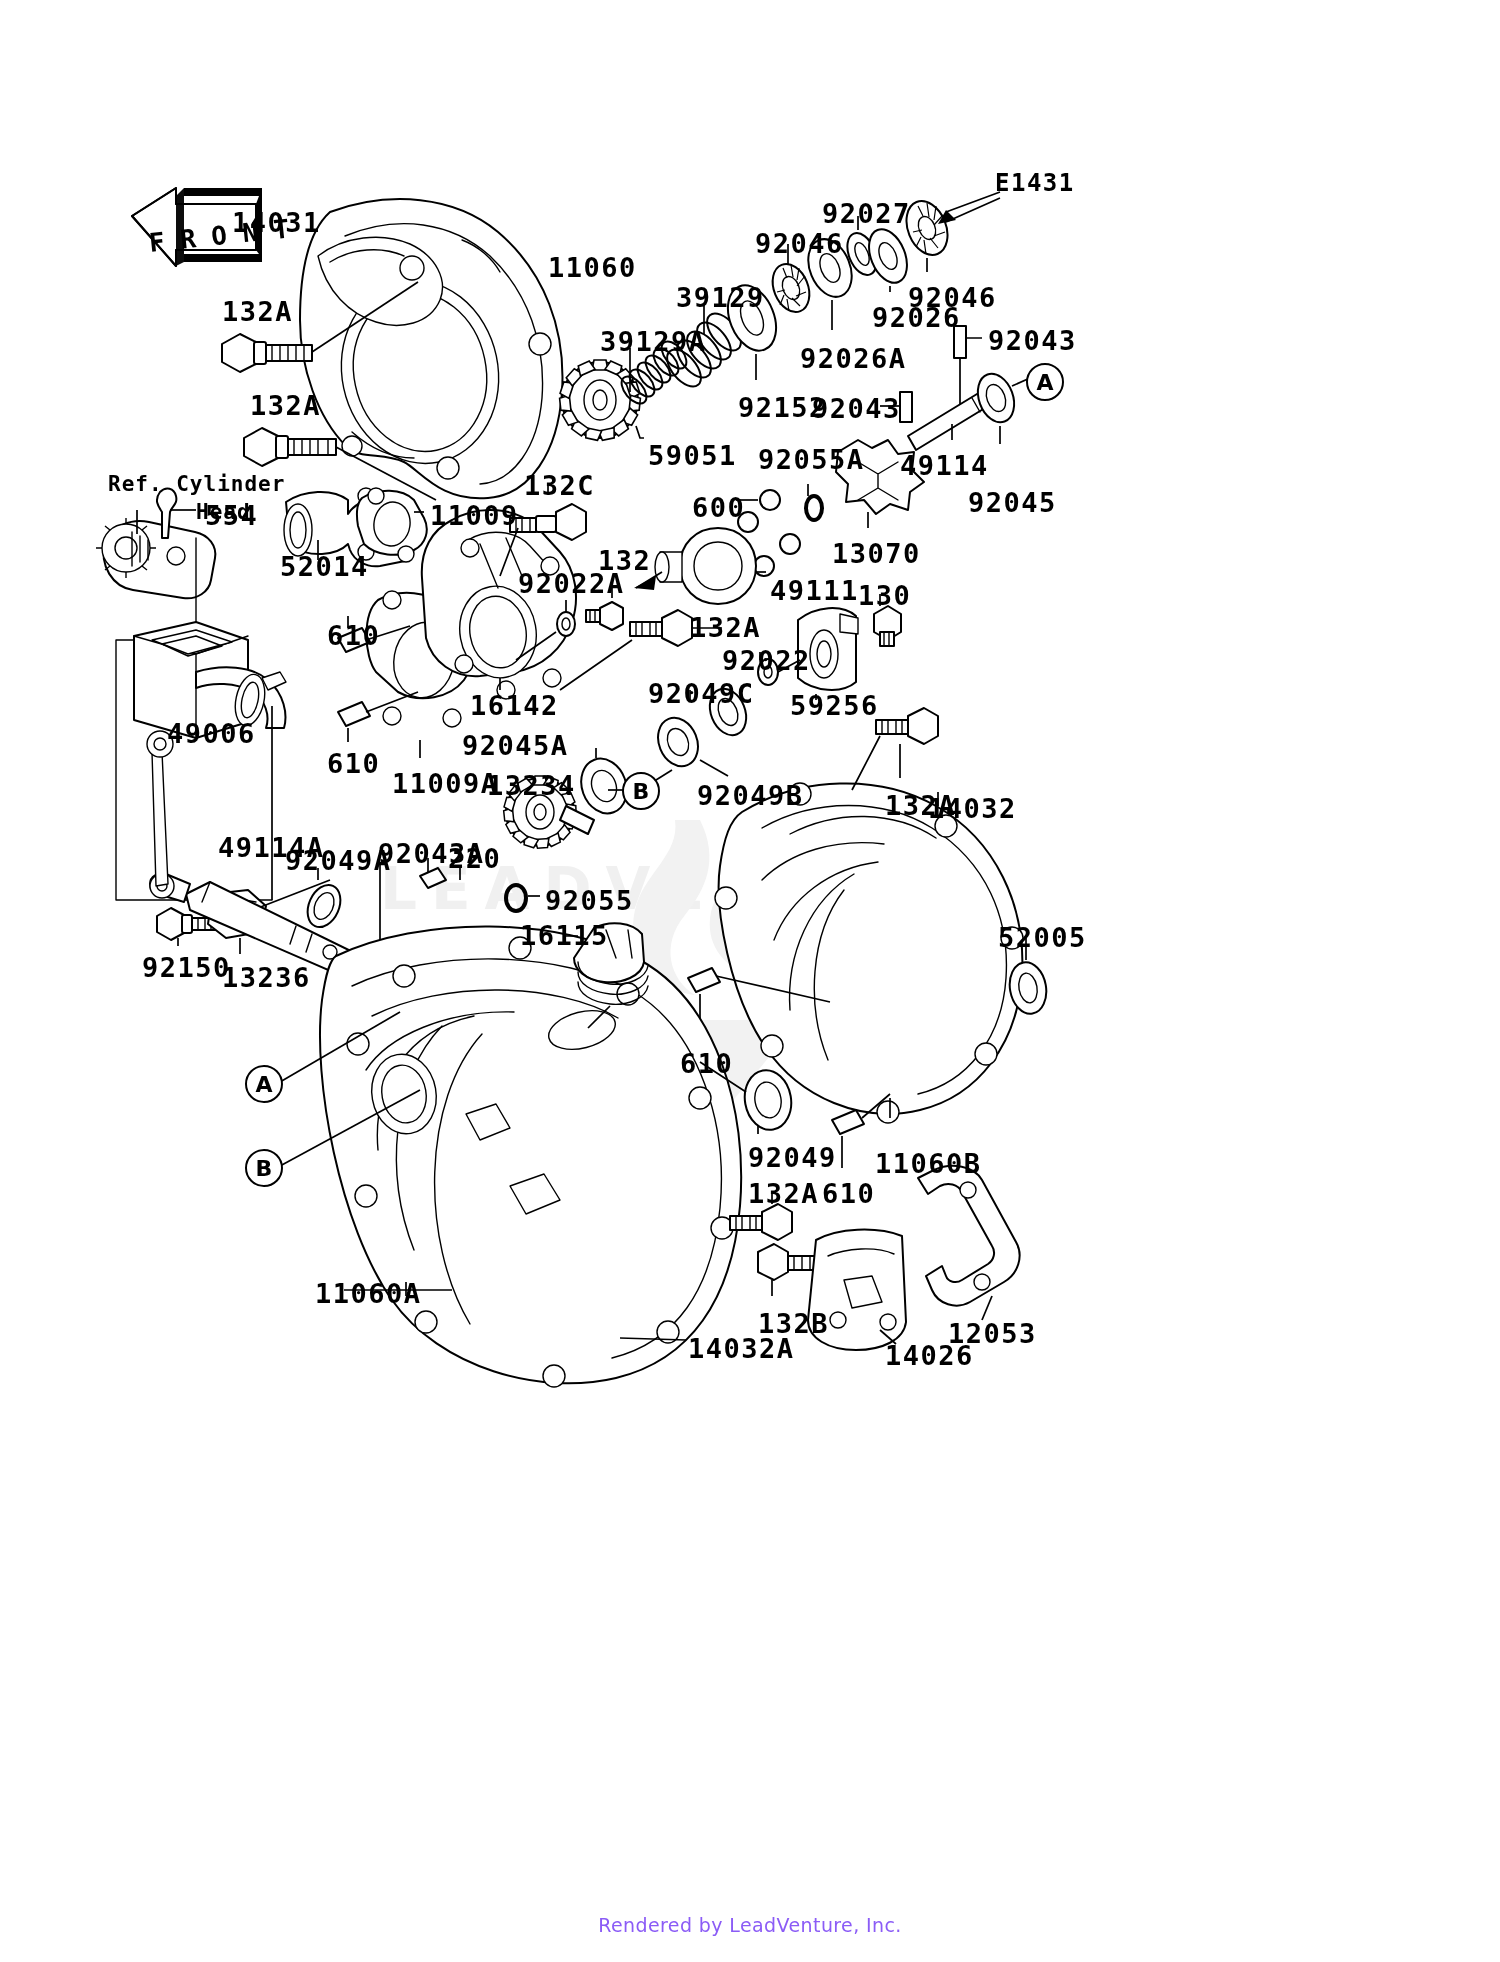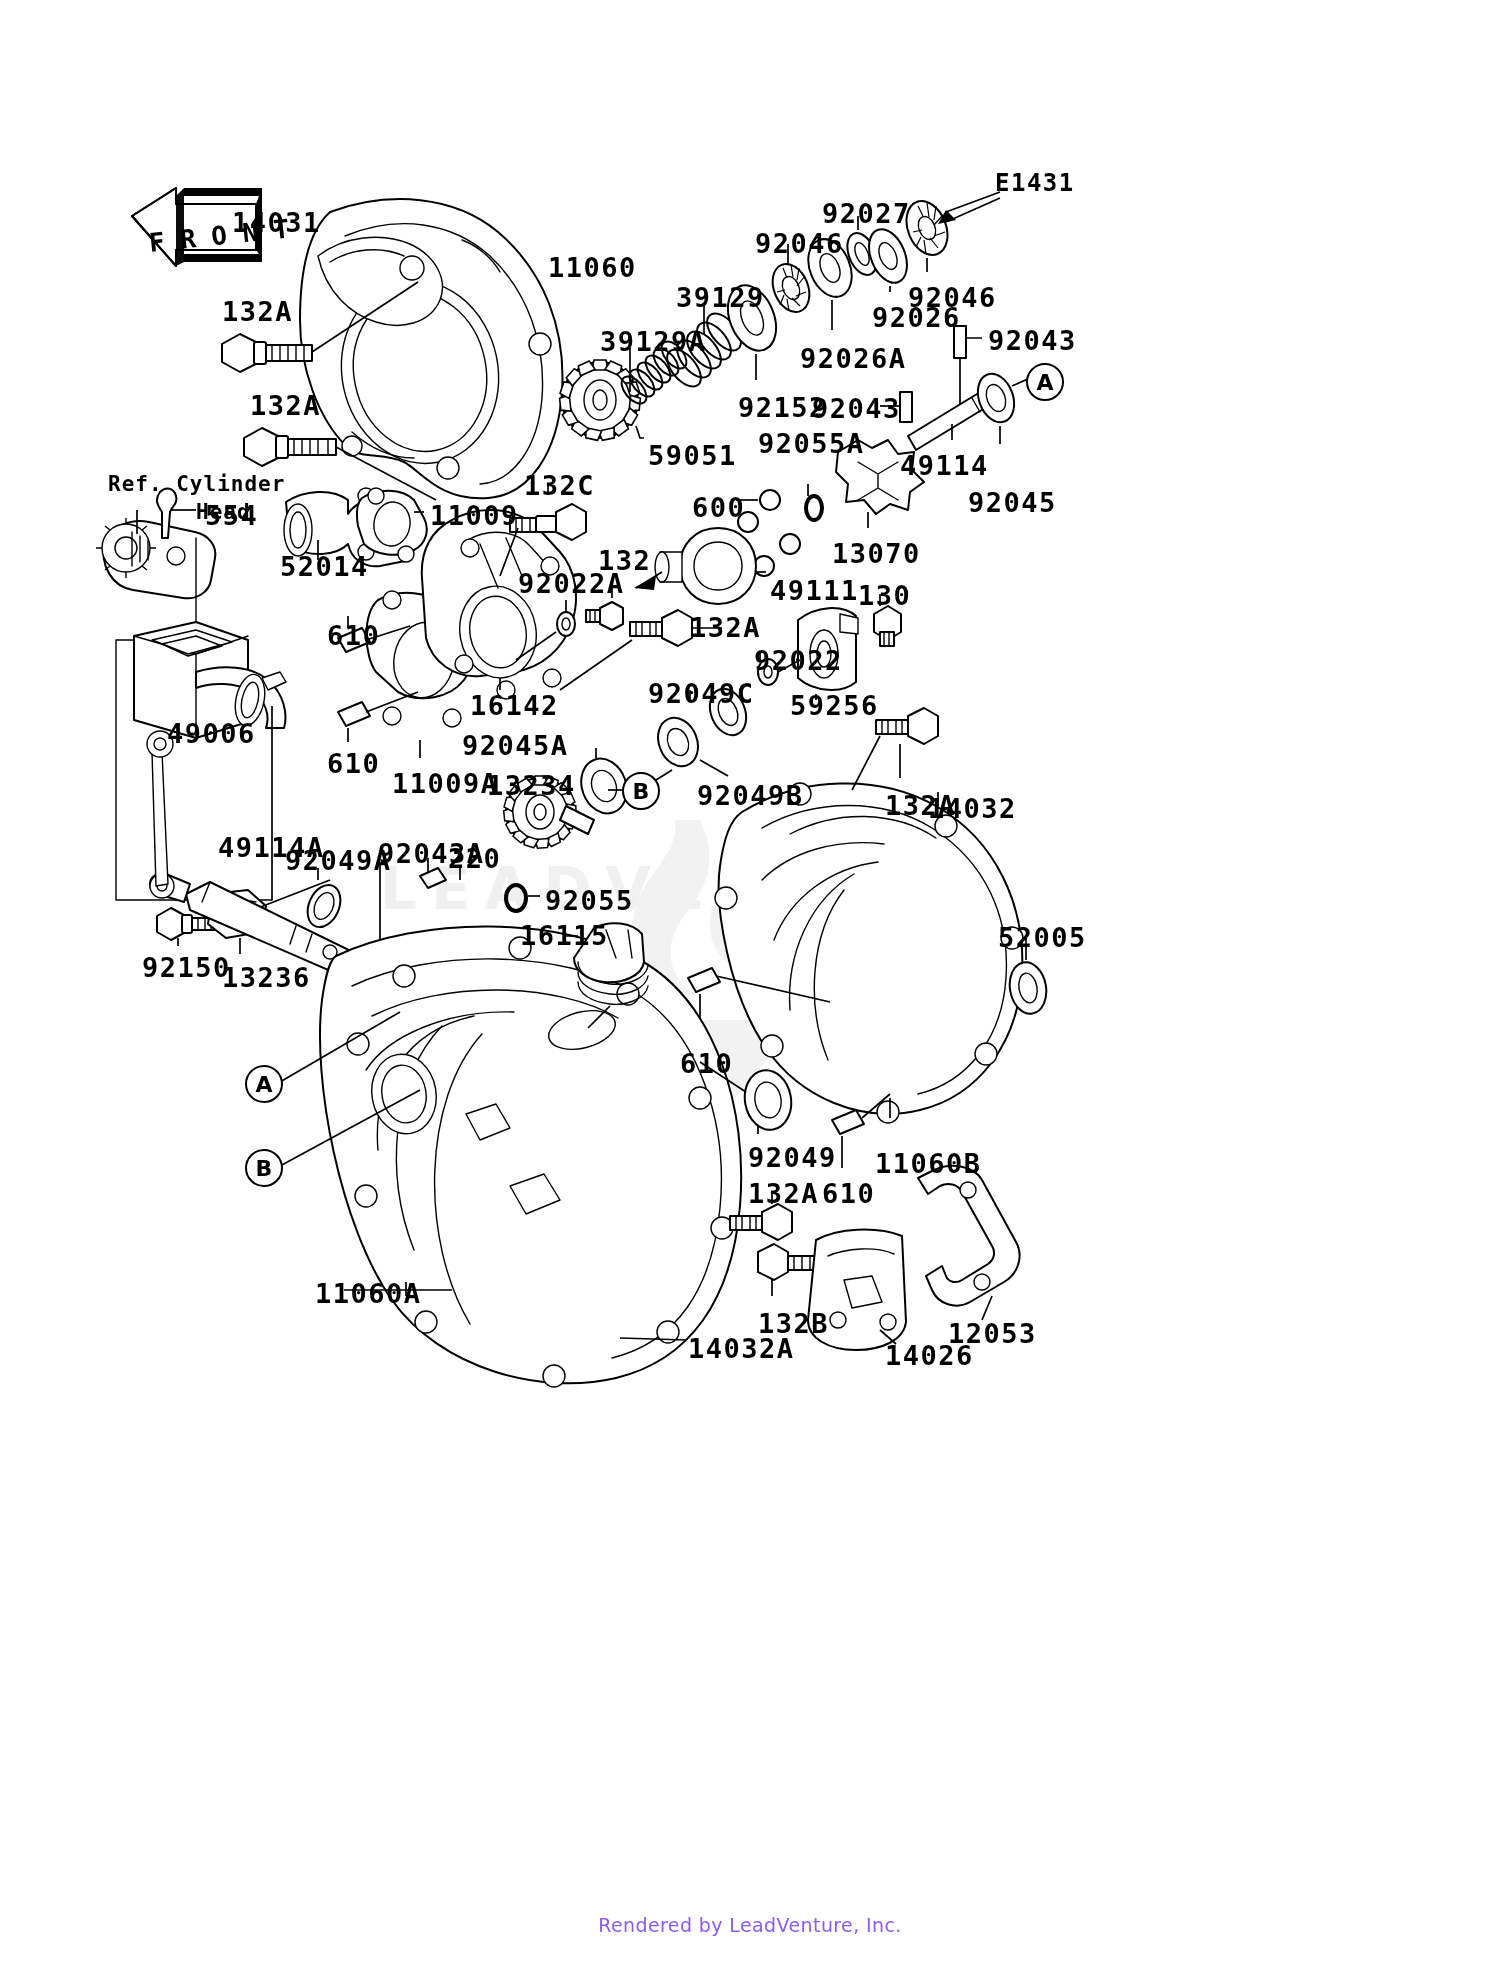"92055A" div.lbl { top: 428px -> 444px }
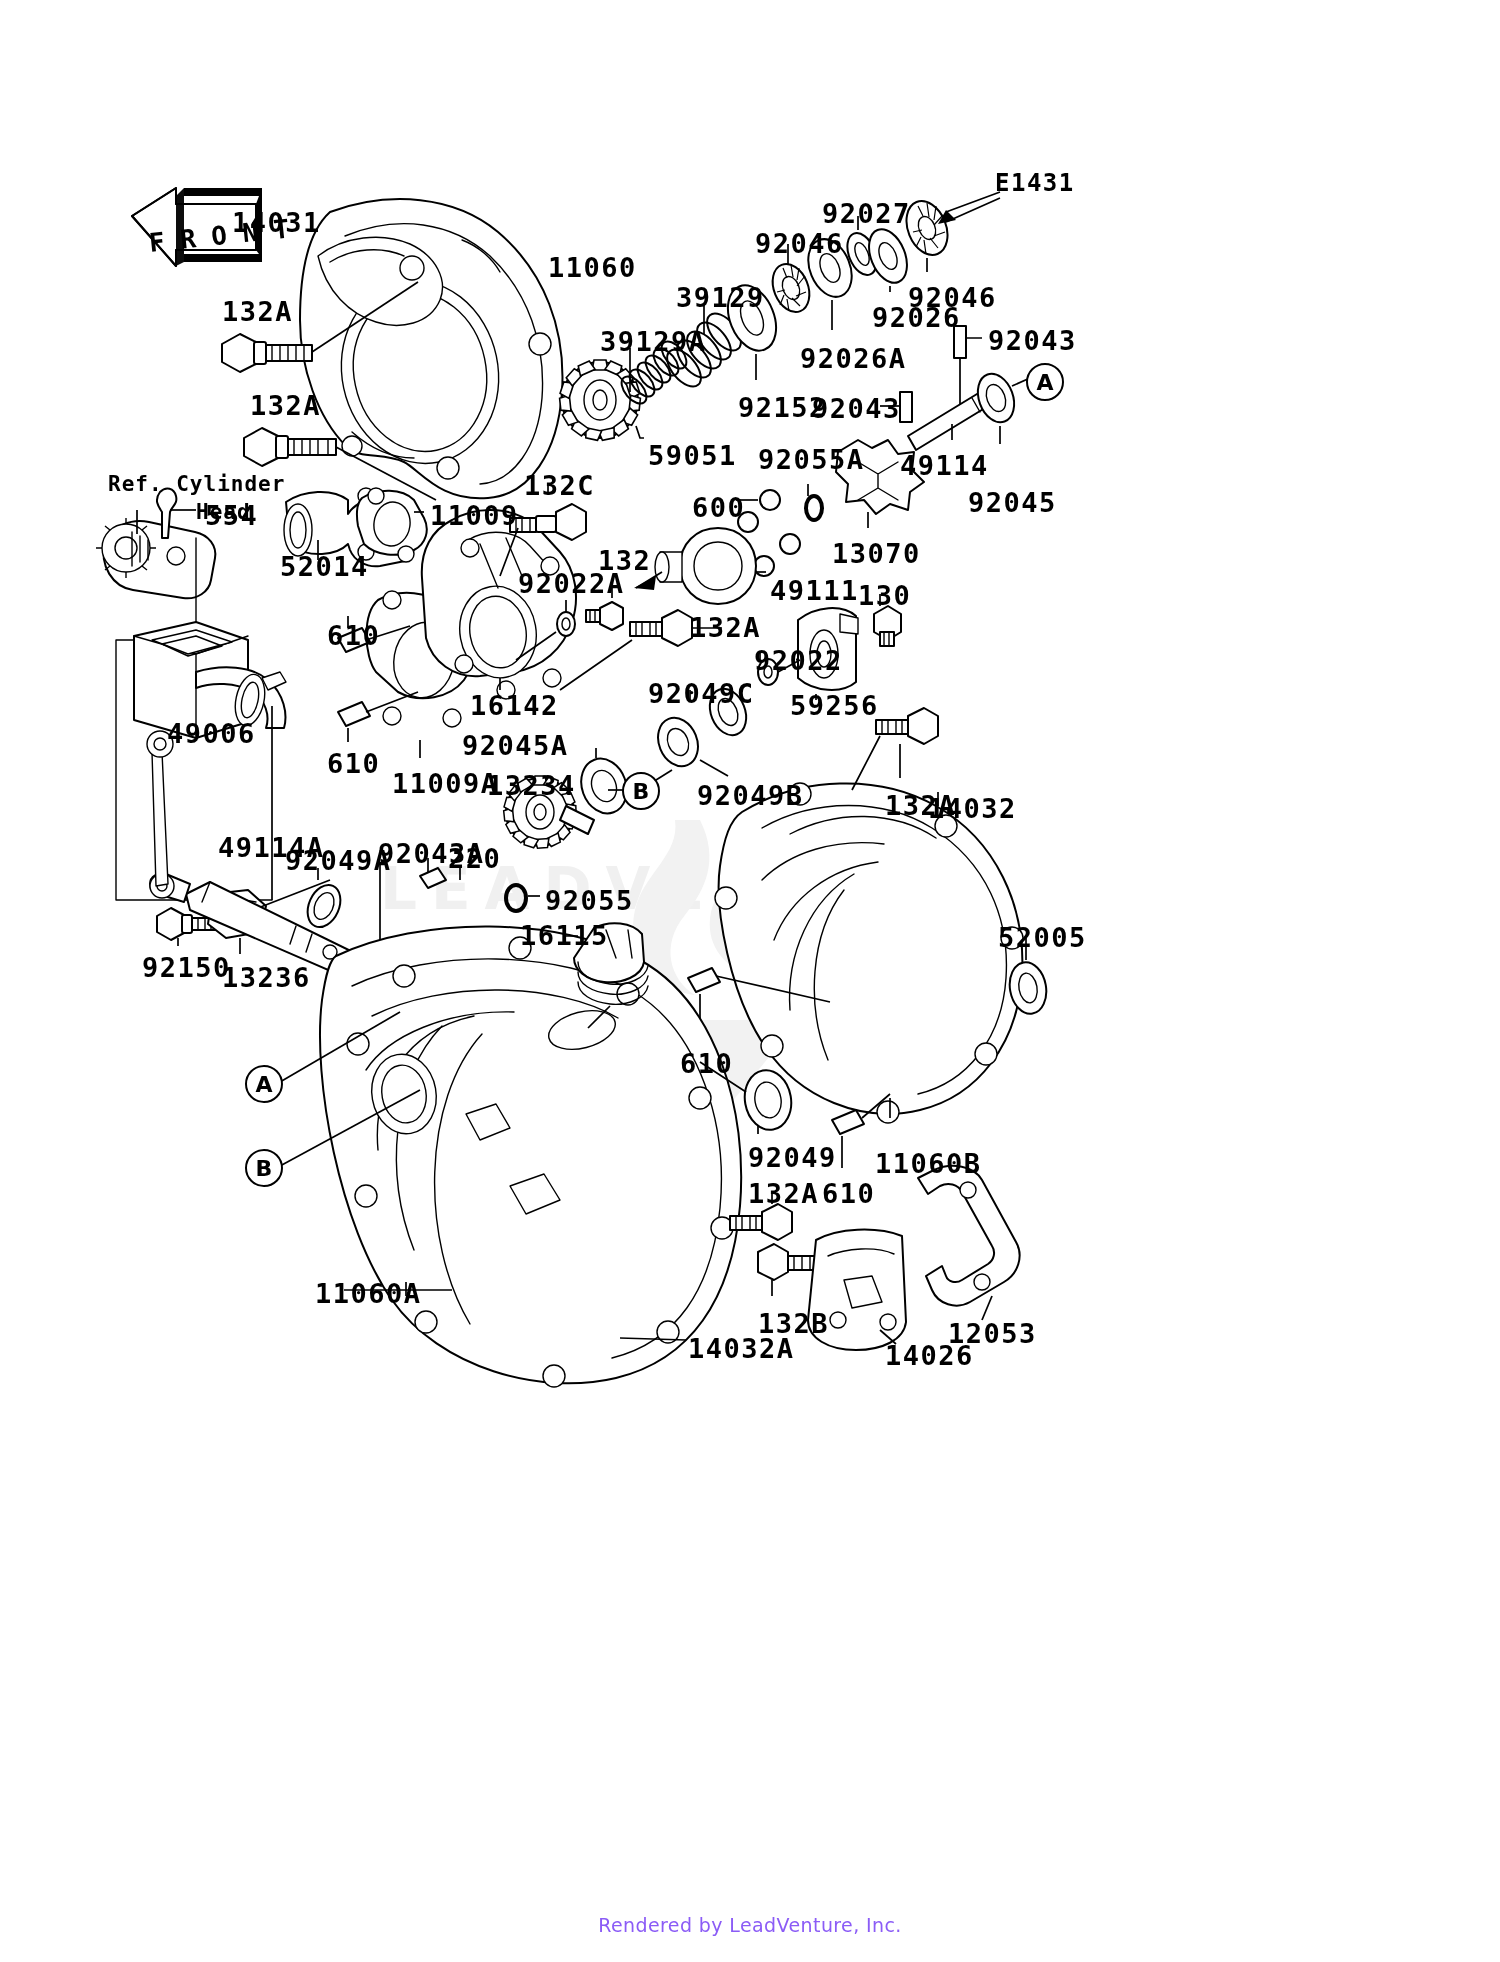"92022" div.lbl { left: 754px -> 722px }
